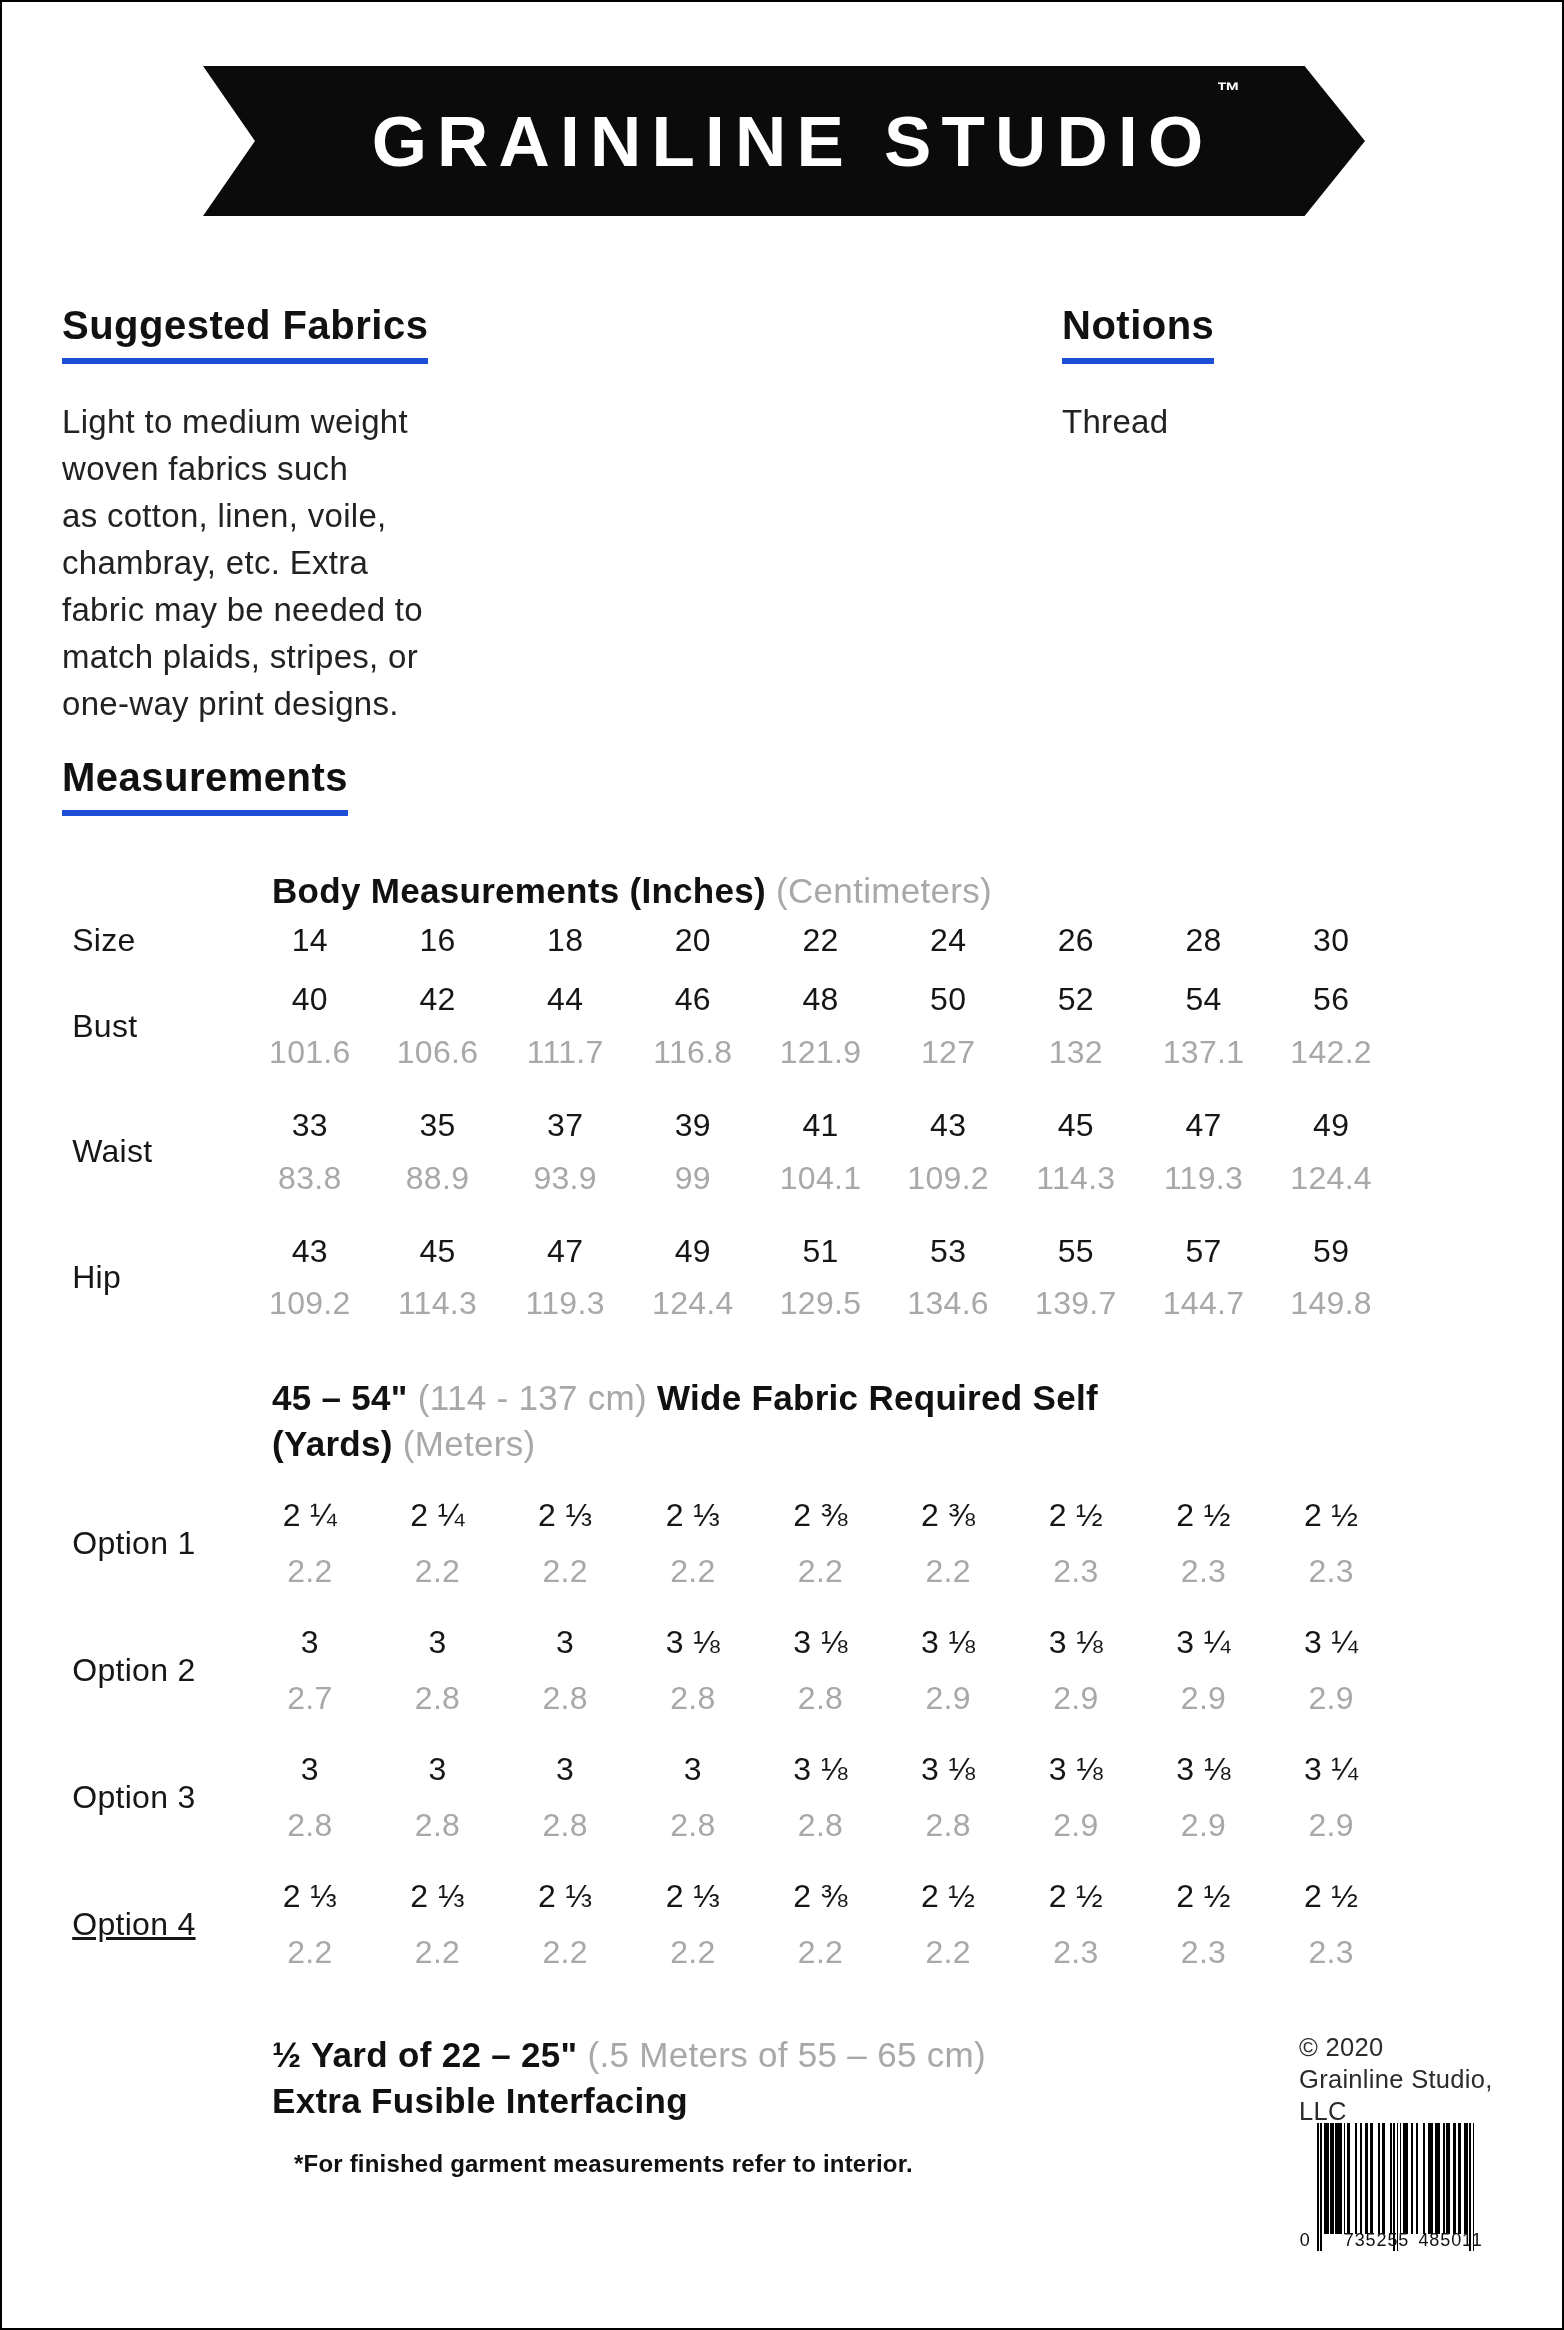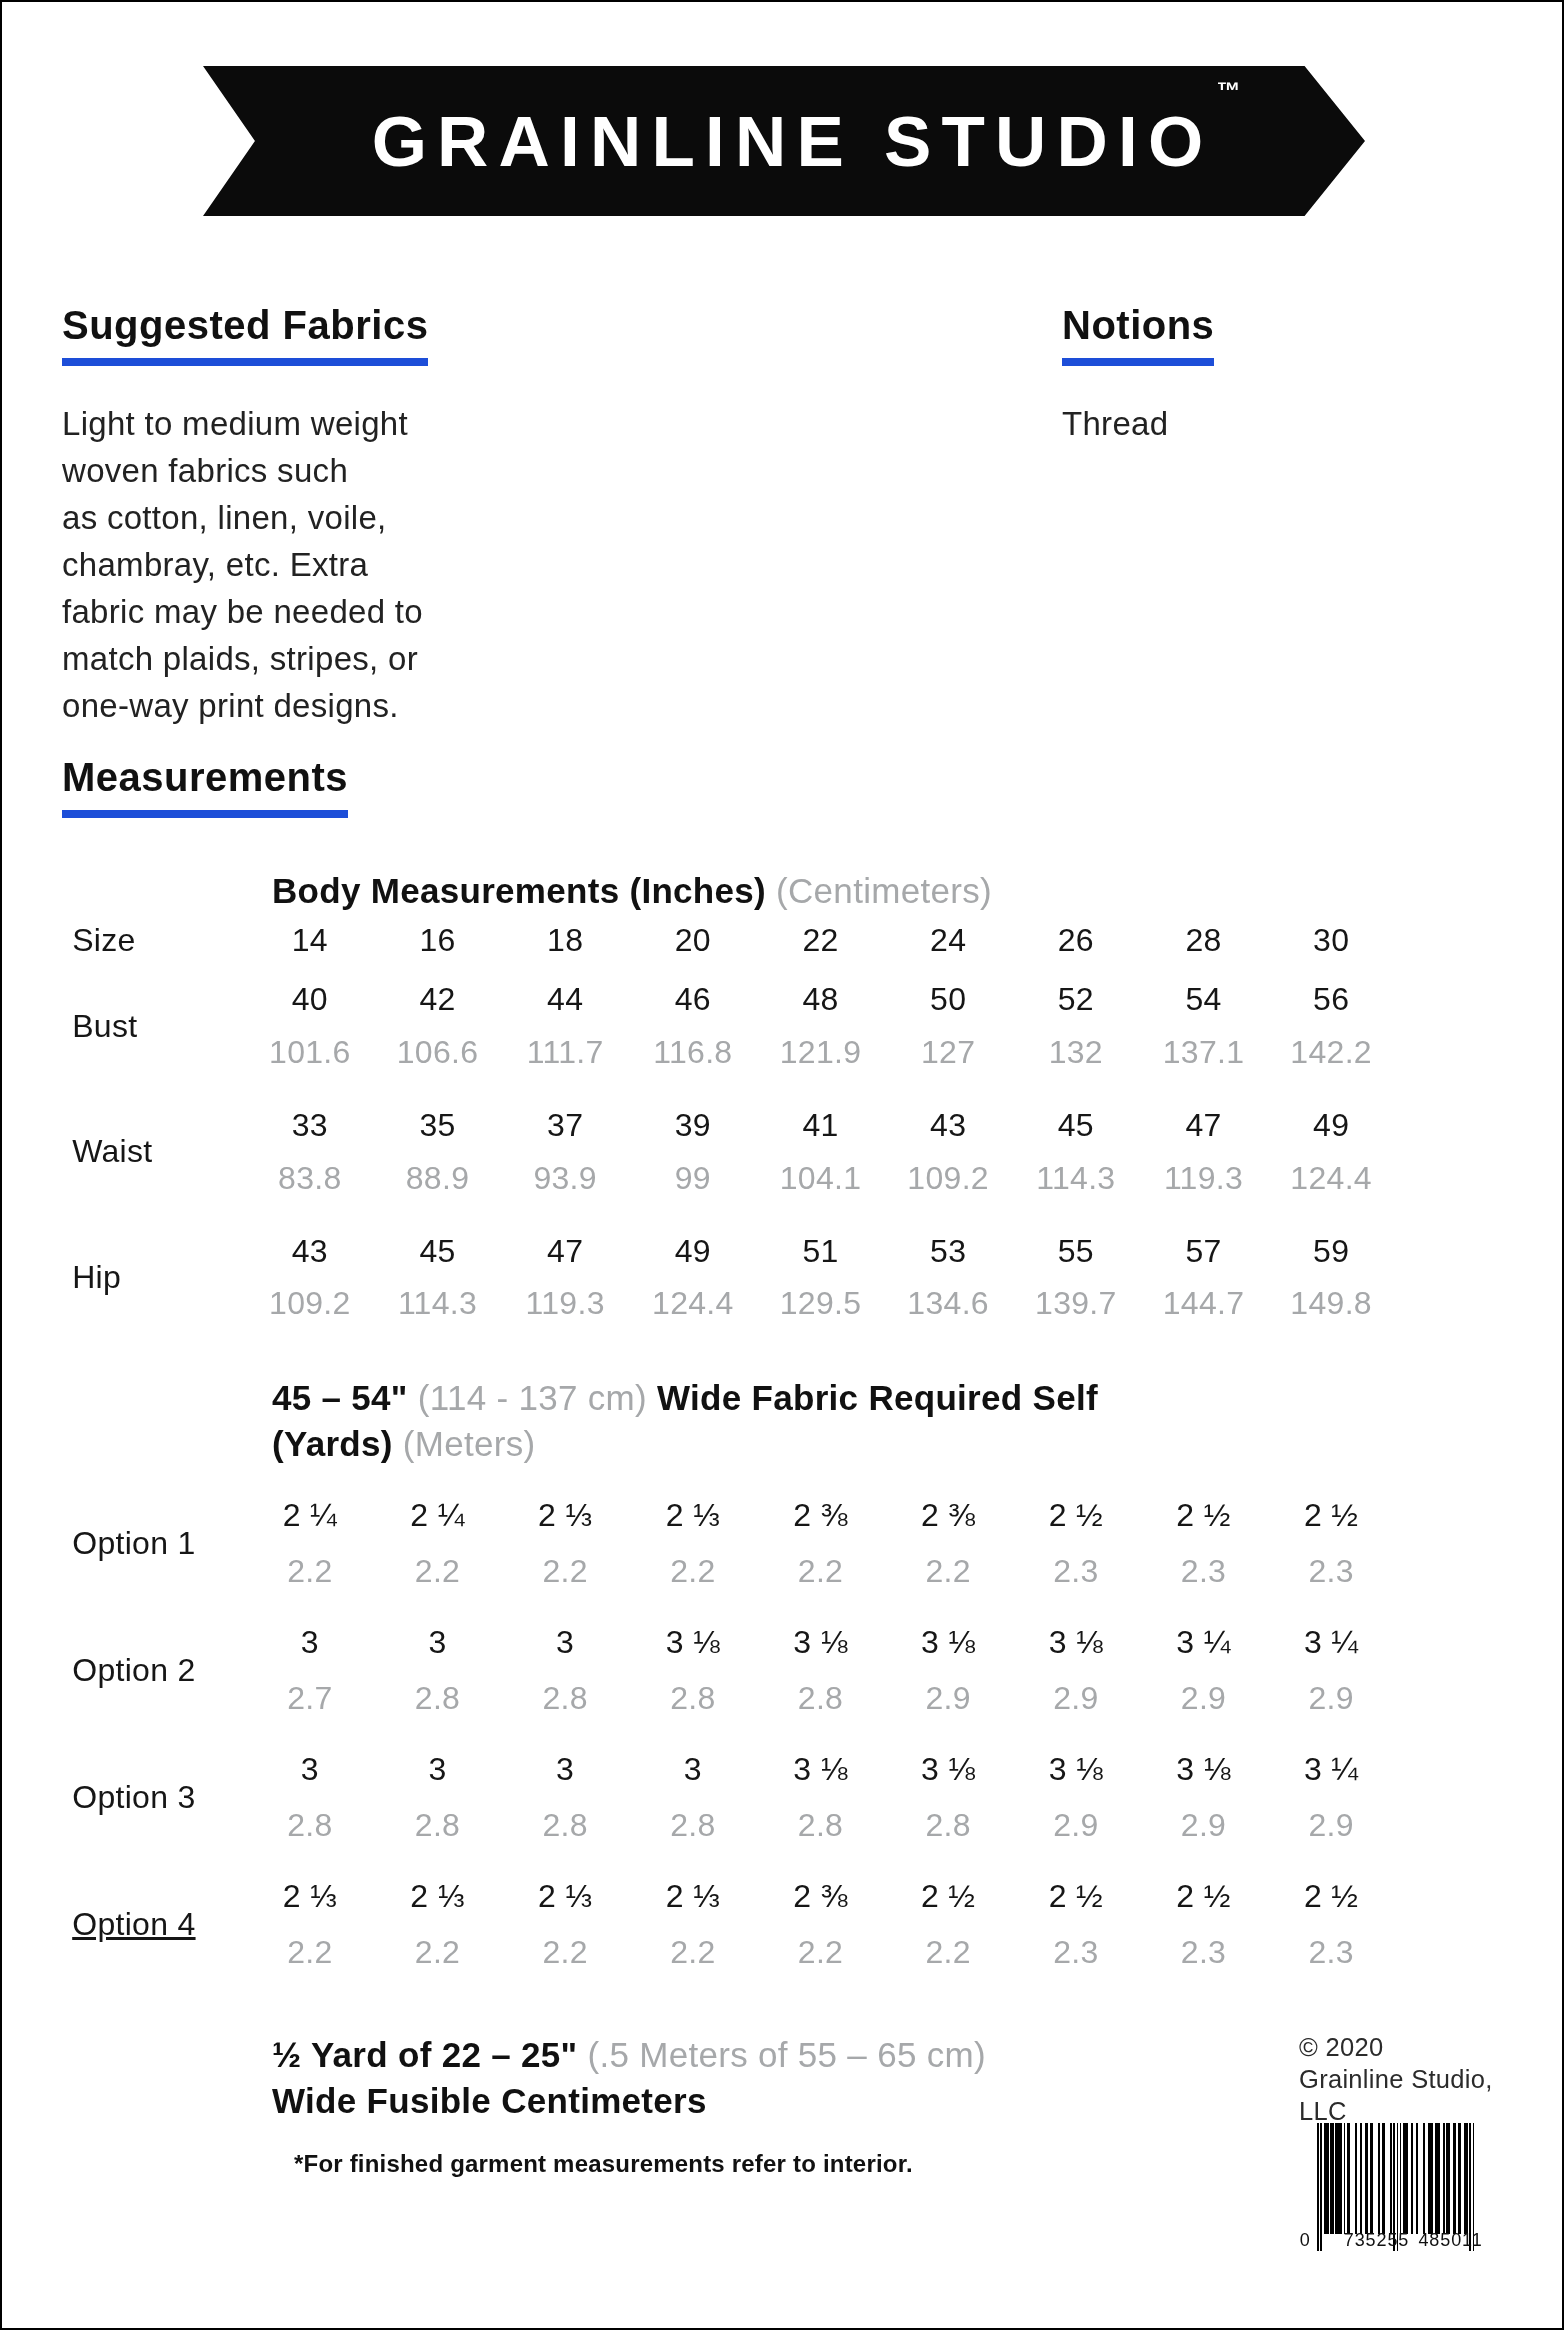"Suggested Fabrics" .h { border-bottom: 8px solid #1d4ed8 -> 6px solid #1d4ed8 }
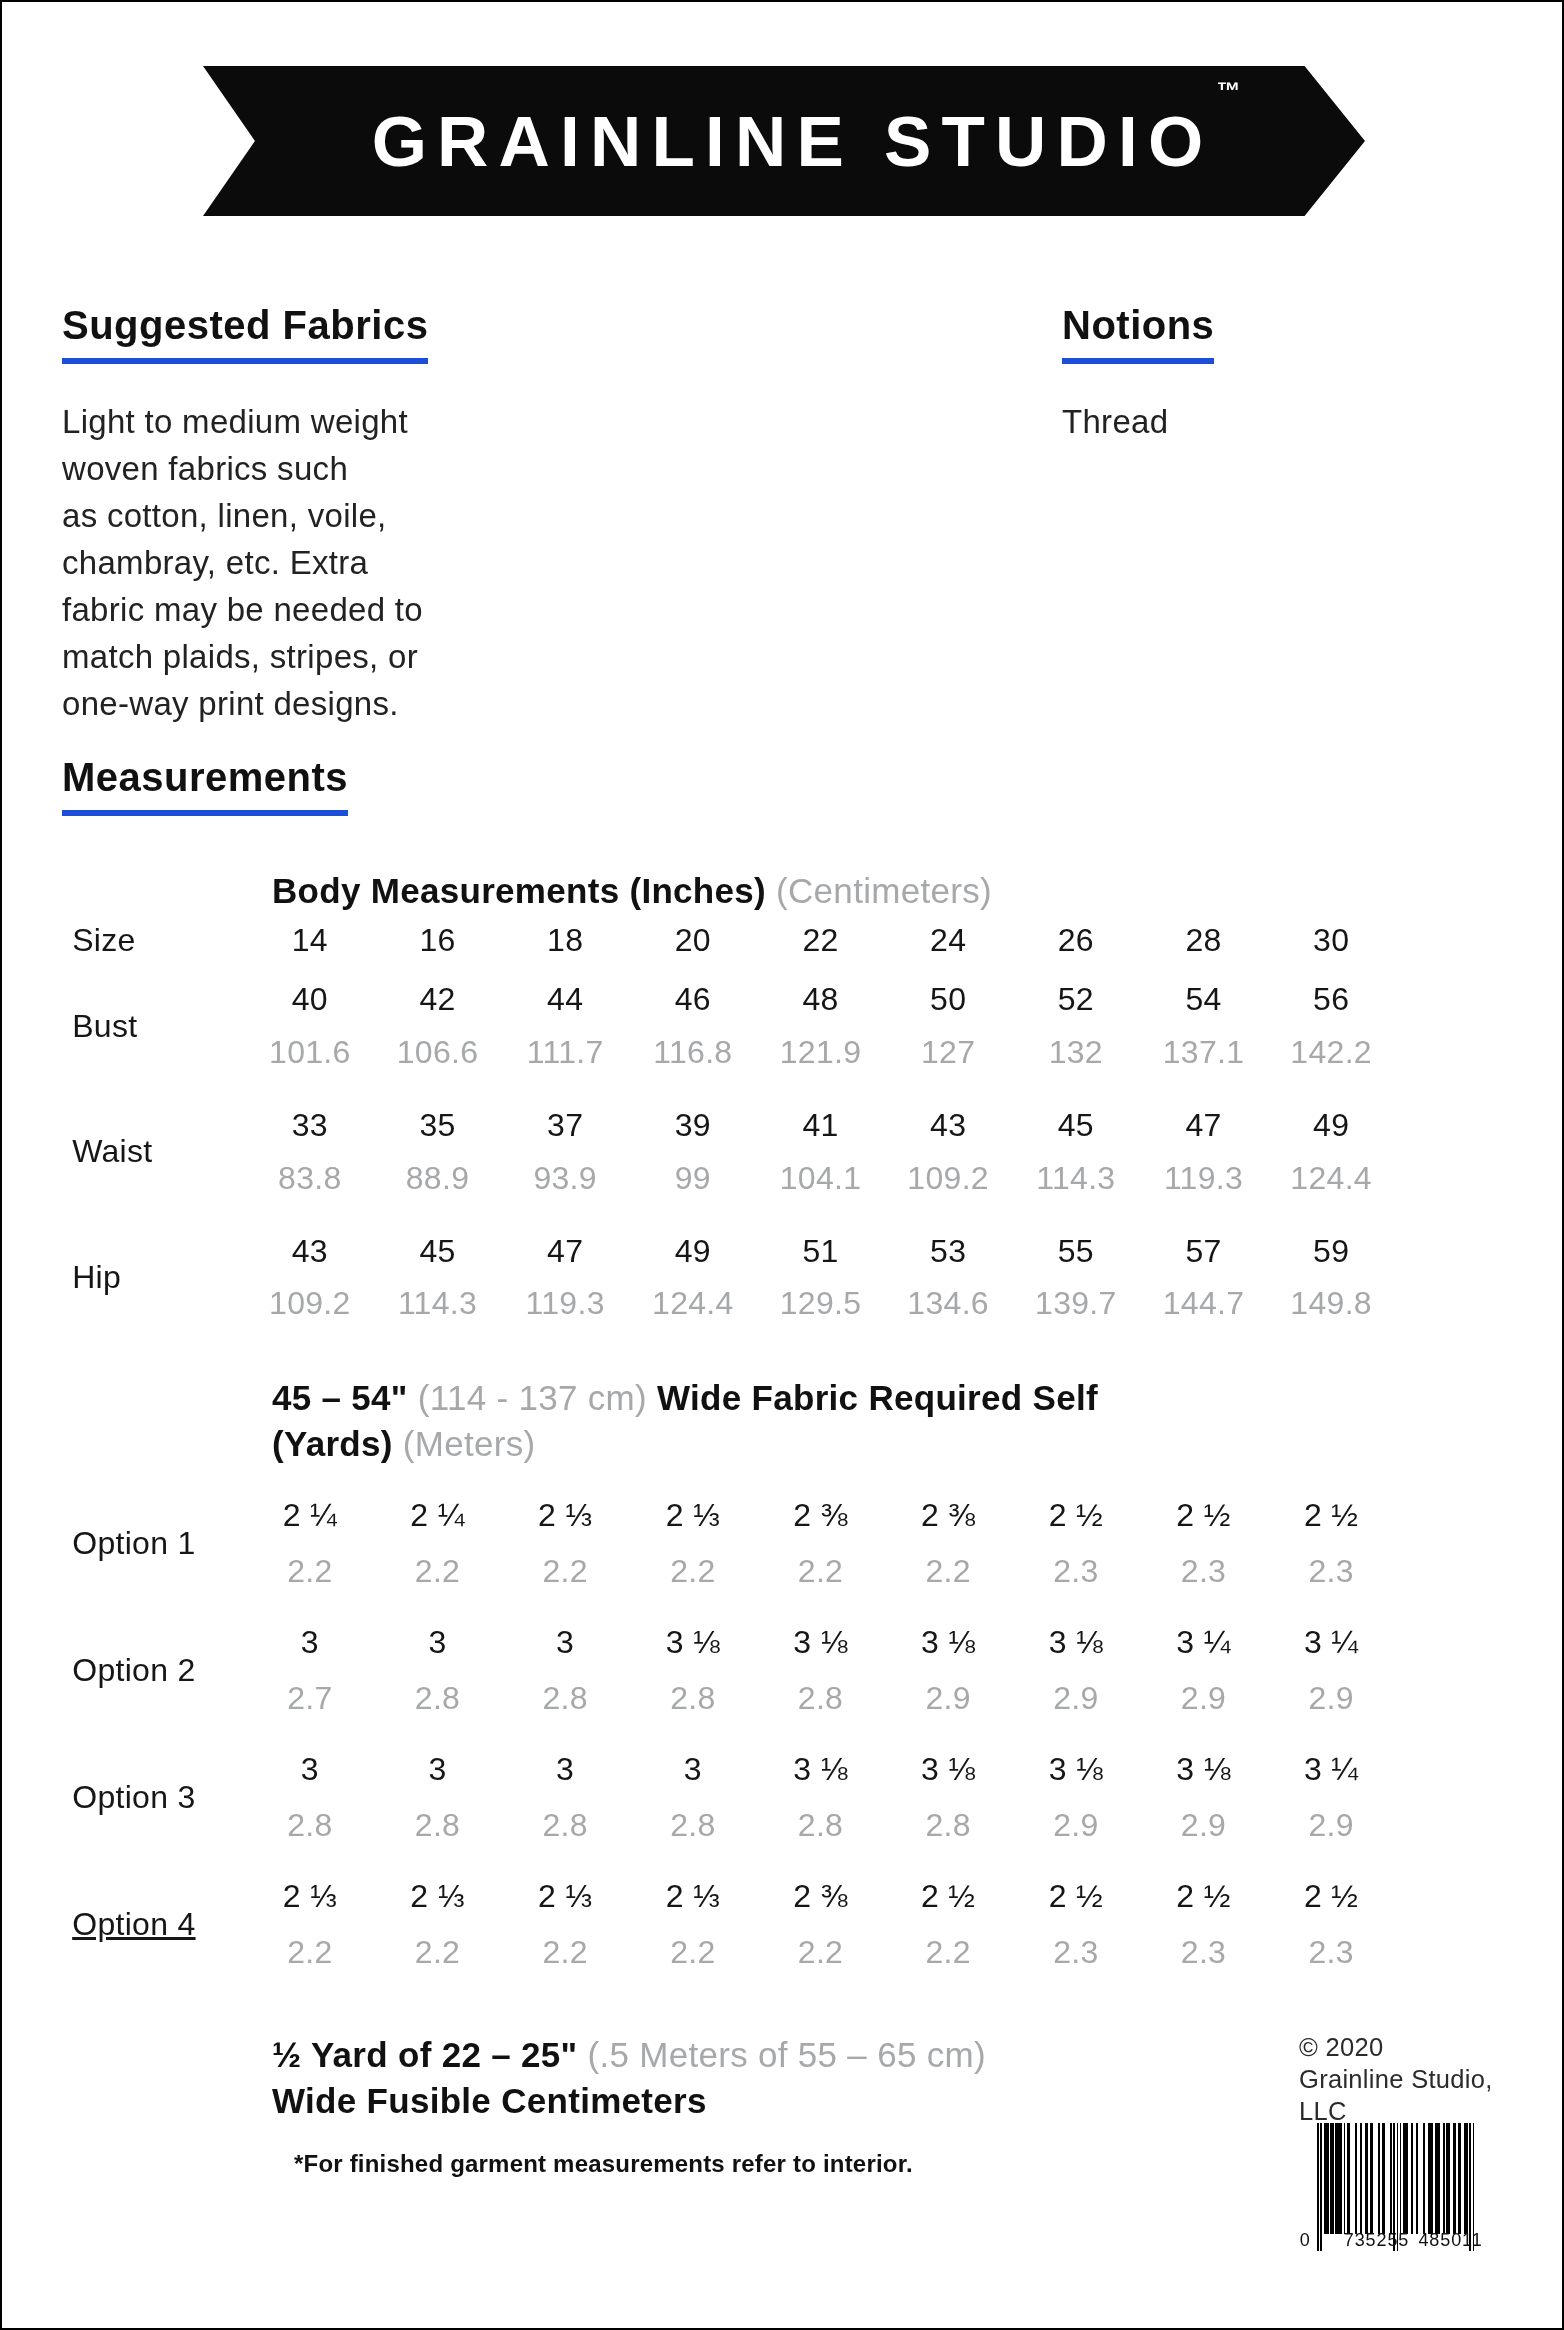"Wide Fusible Centimeters" div.int2 { text: Wide Fusible Centimeters -> Extra Fusible Interfacing }
